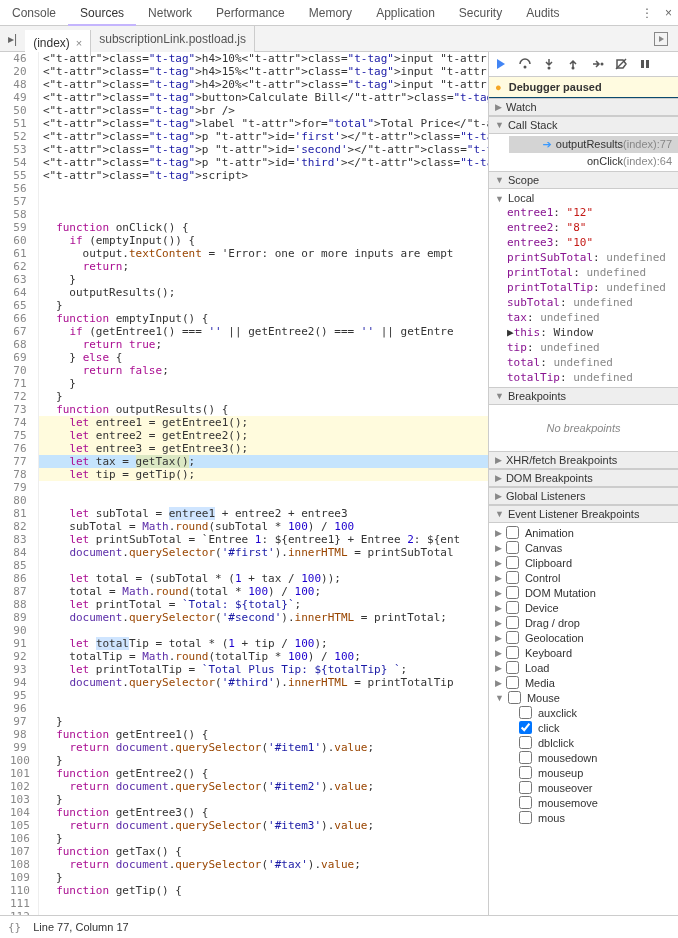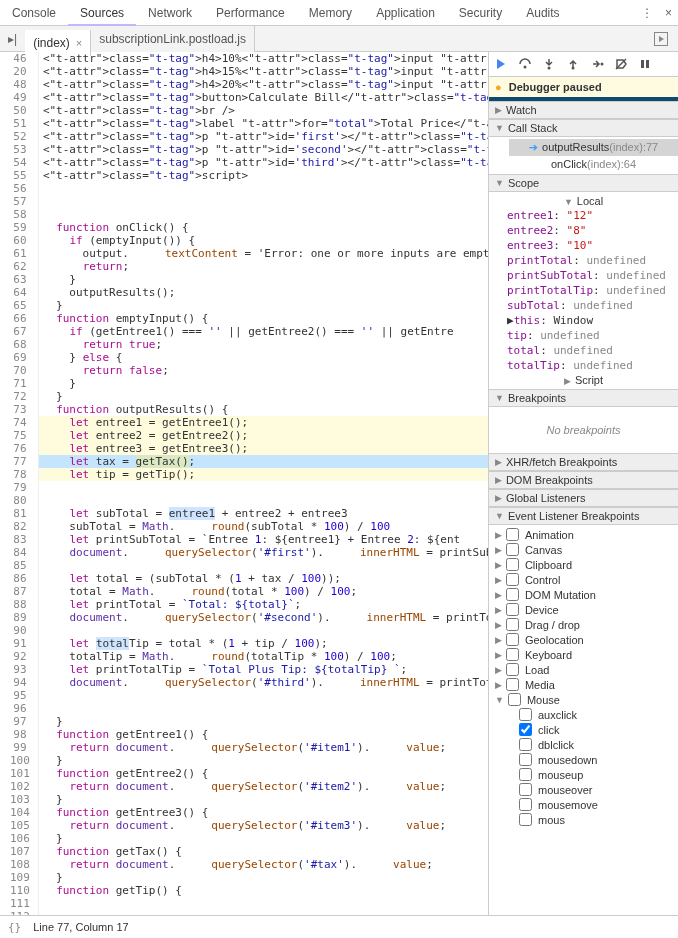"● Debugger paused" .paused-msg { border-bottom: 4px solid #0c4a6e -> 1px solid #0c4a6e }
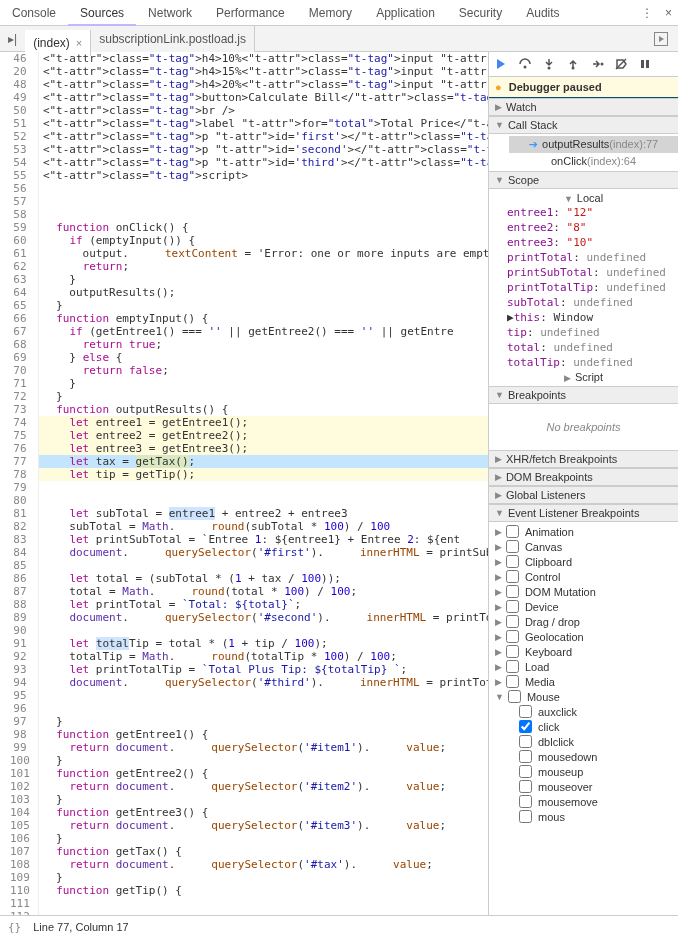"➔ outputResults" .stack-item { justify-content: center -> flex-end }
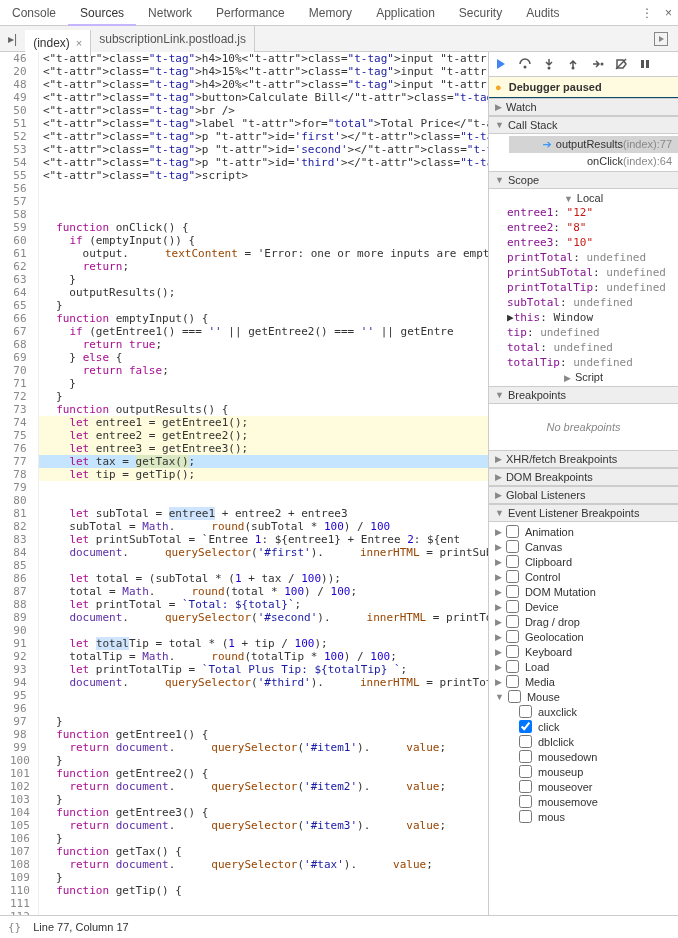"▼ Local" .scope-item { text-align: center -> none }
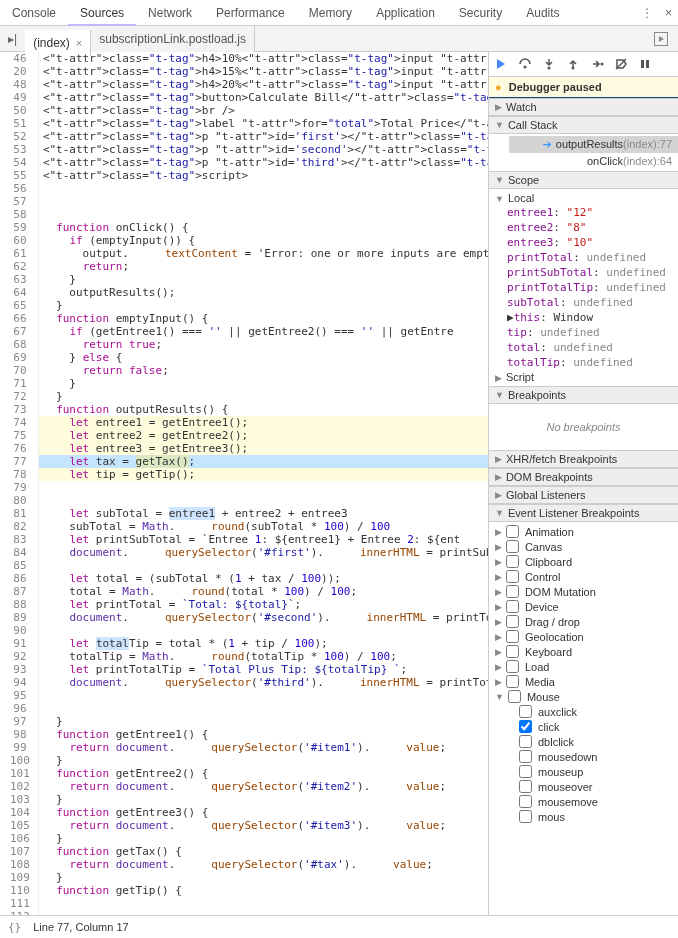"textContent" .t-prop { margin-left: 36px -> none }
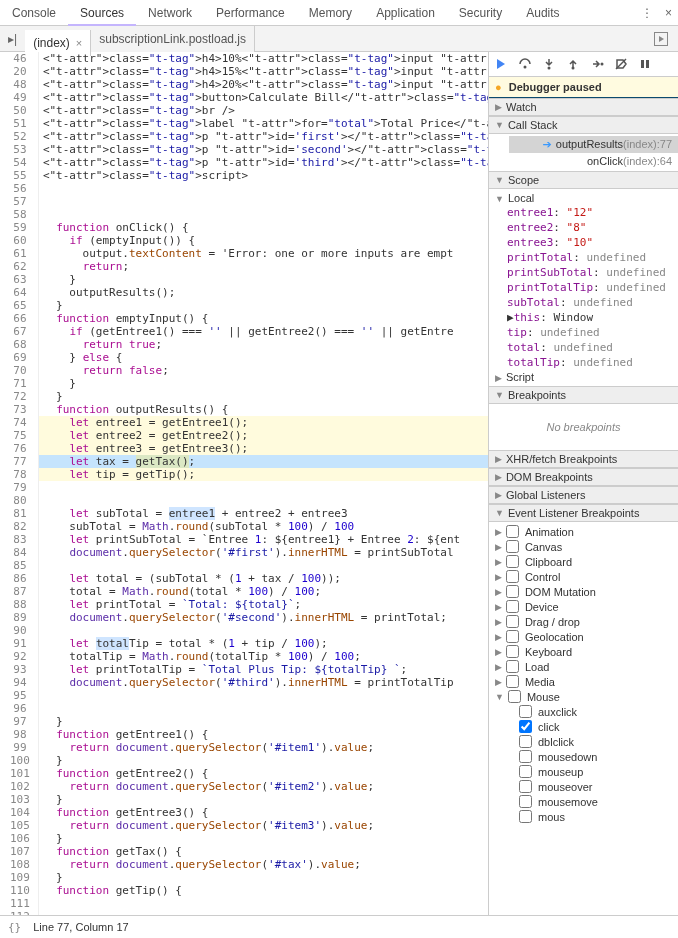"printTotal: undefined" div.scope-var { order: before "printSubTotal: undefined" -> after "printSubTotal: undefined" }
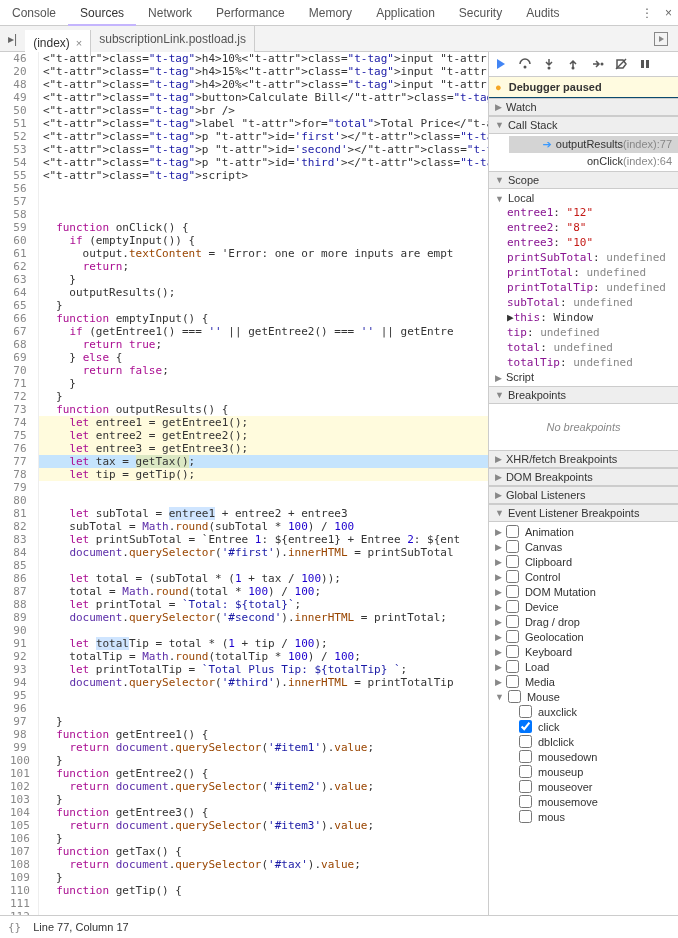"tax: undefined" div.scope-var { html: none -> <div><span>tax</span>: <span>undefined</span></div> }
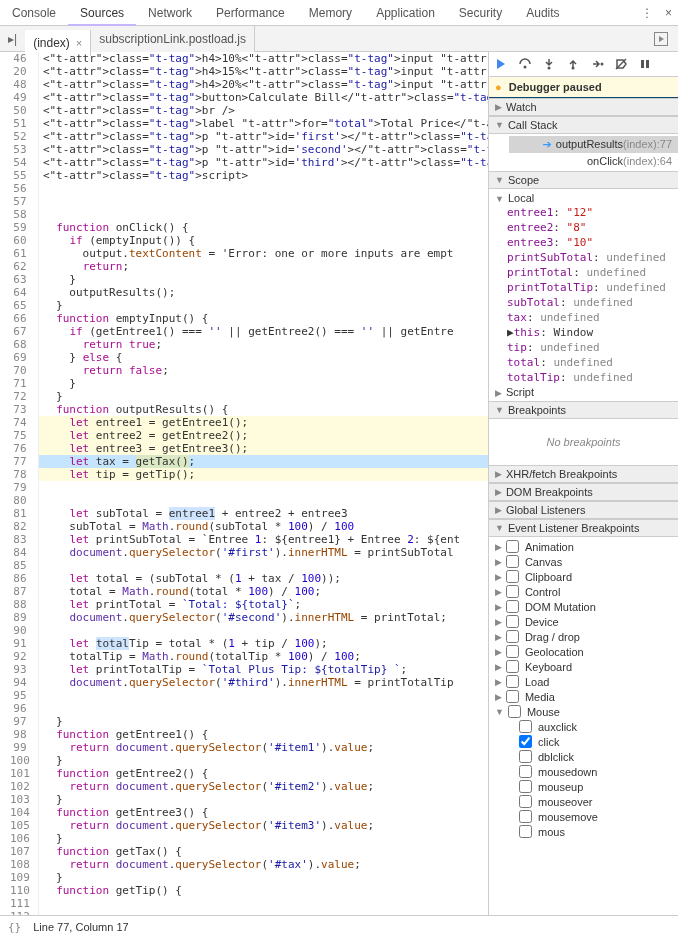"▶ Script" div.scope-item { html: <div><span>▶</span><span>Script</span></div> -> none }
